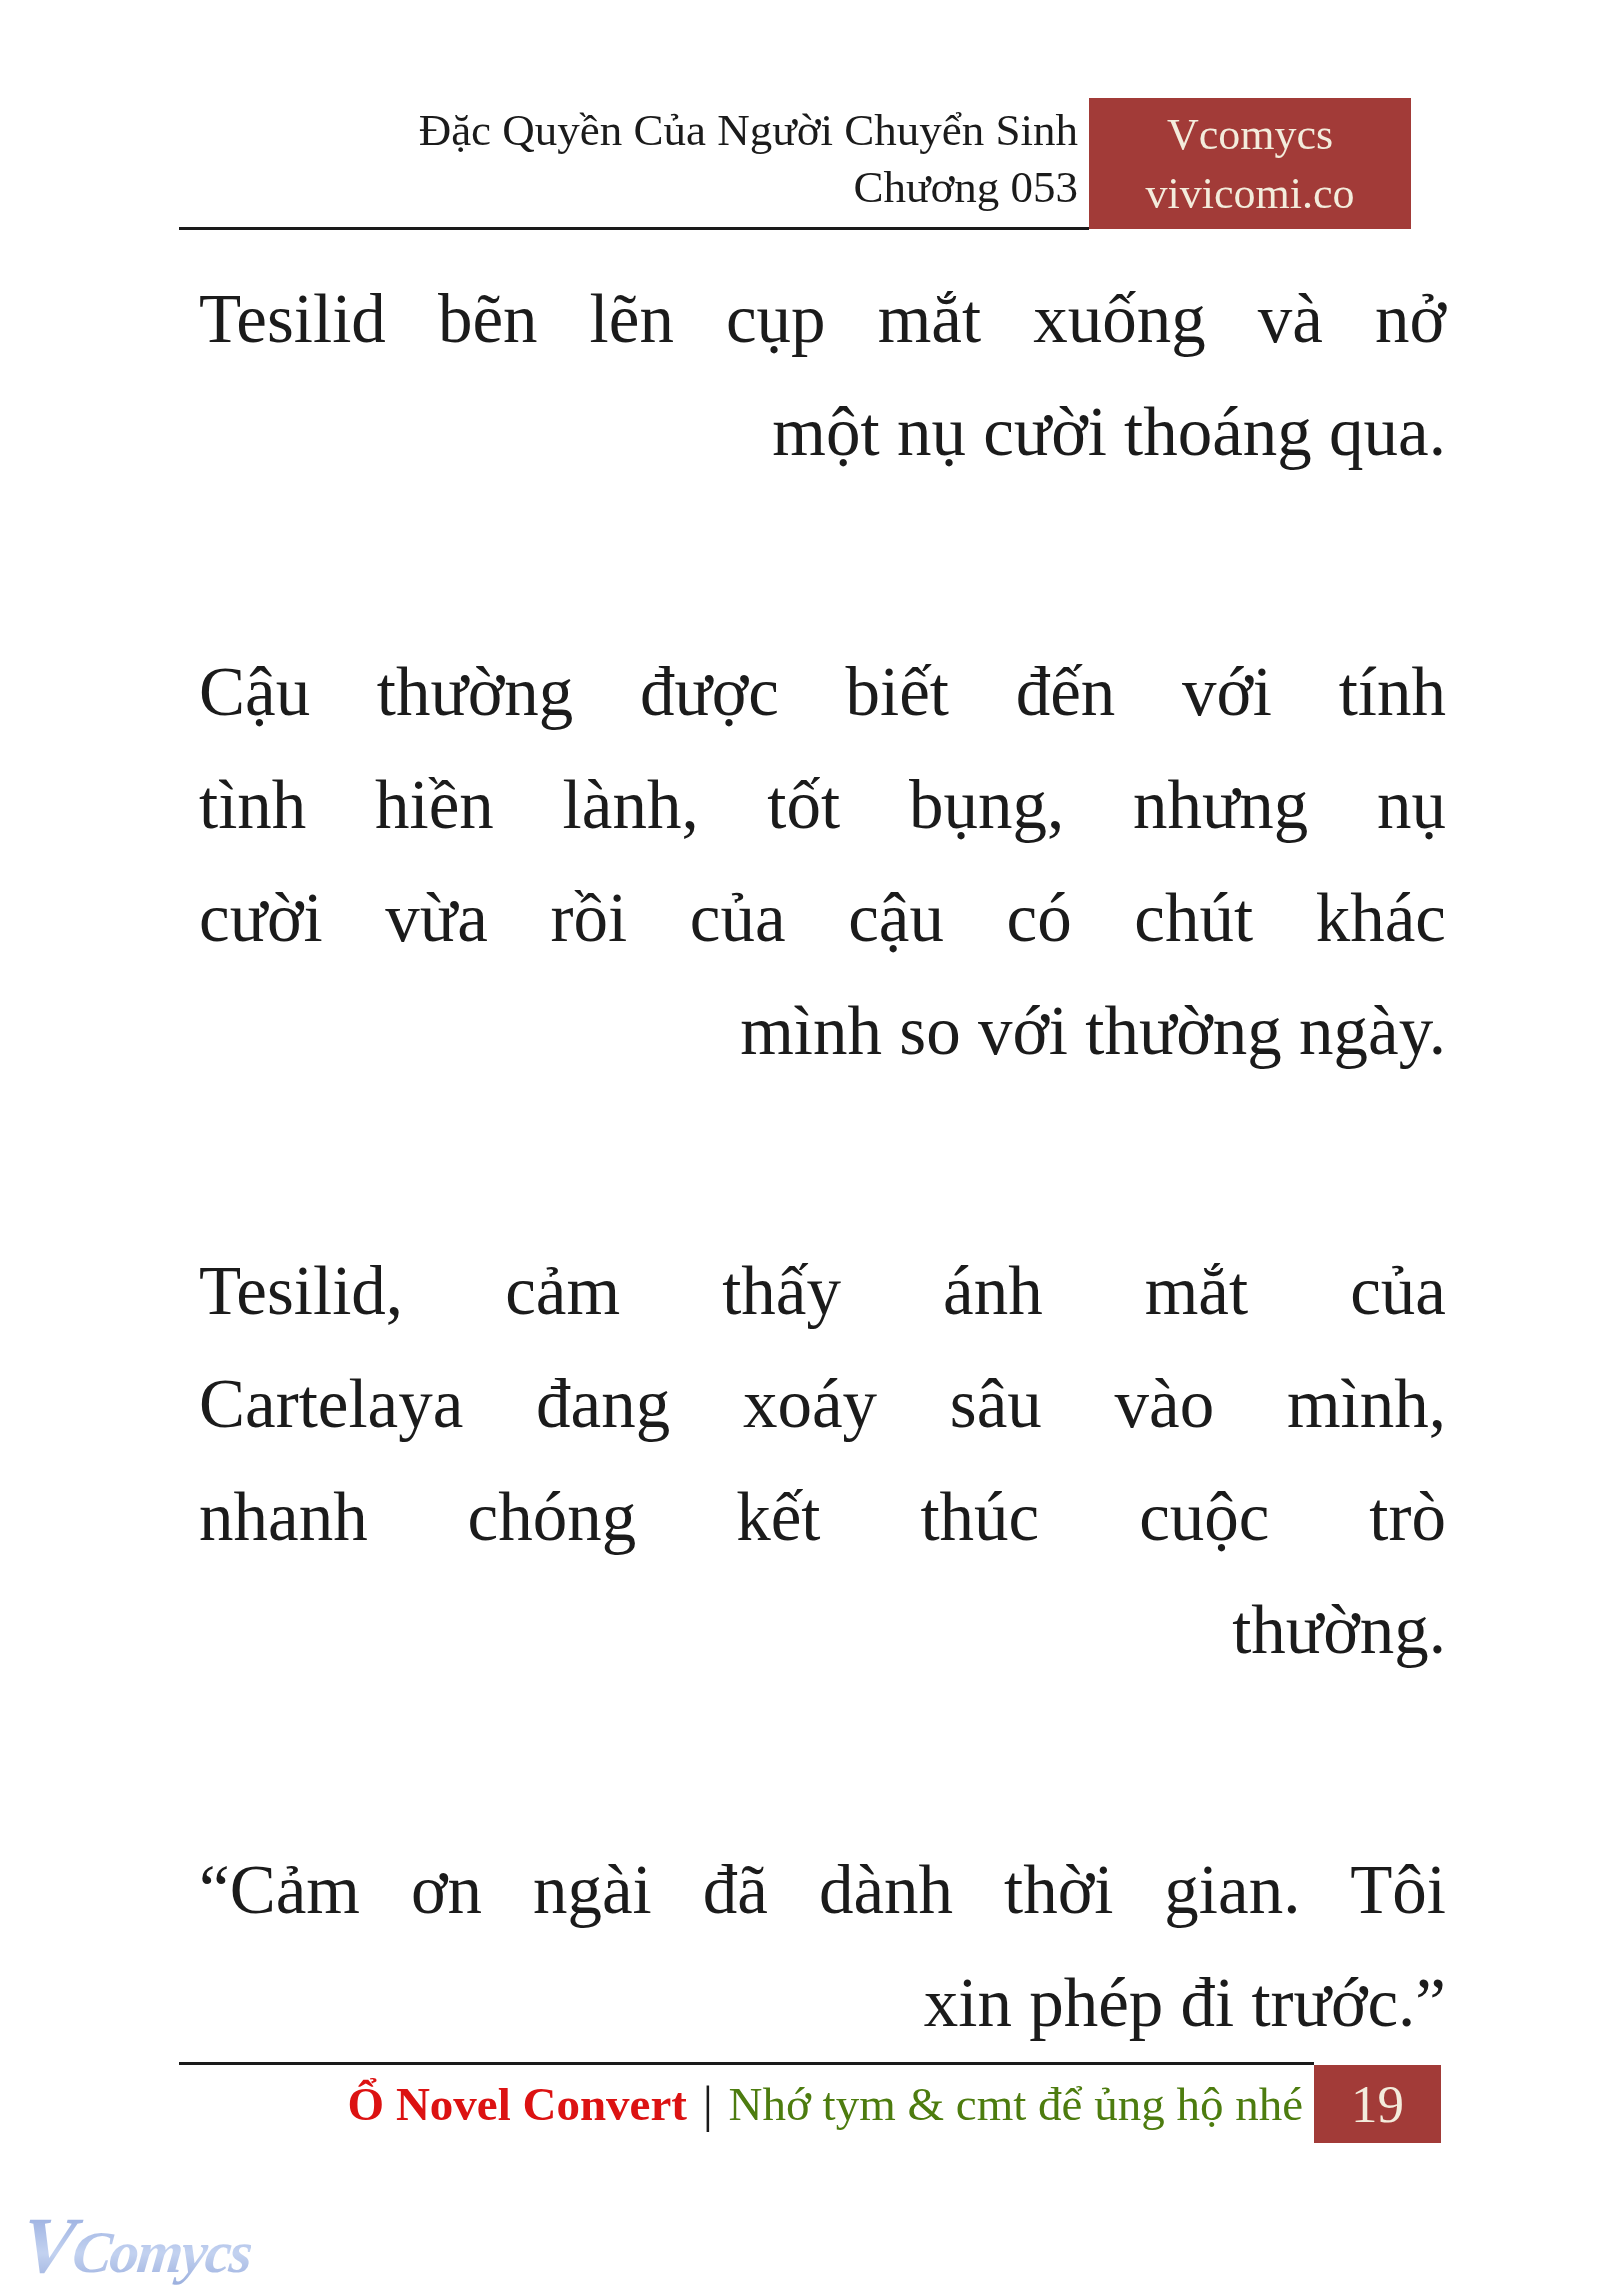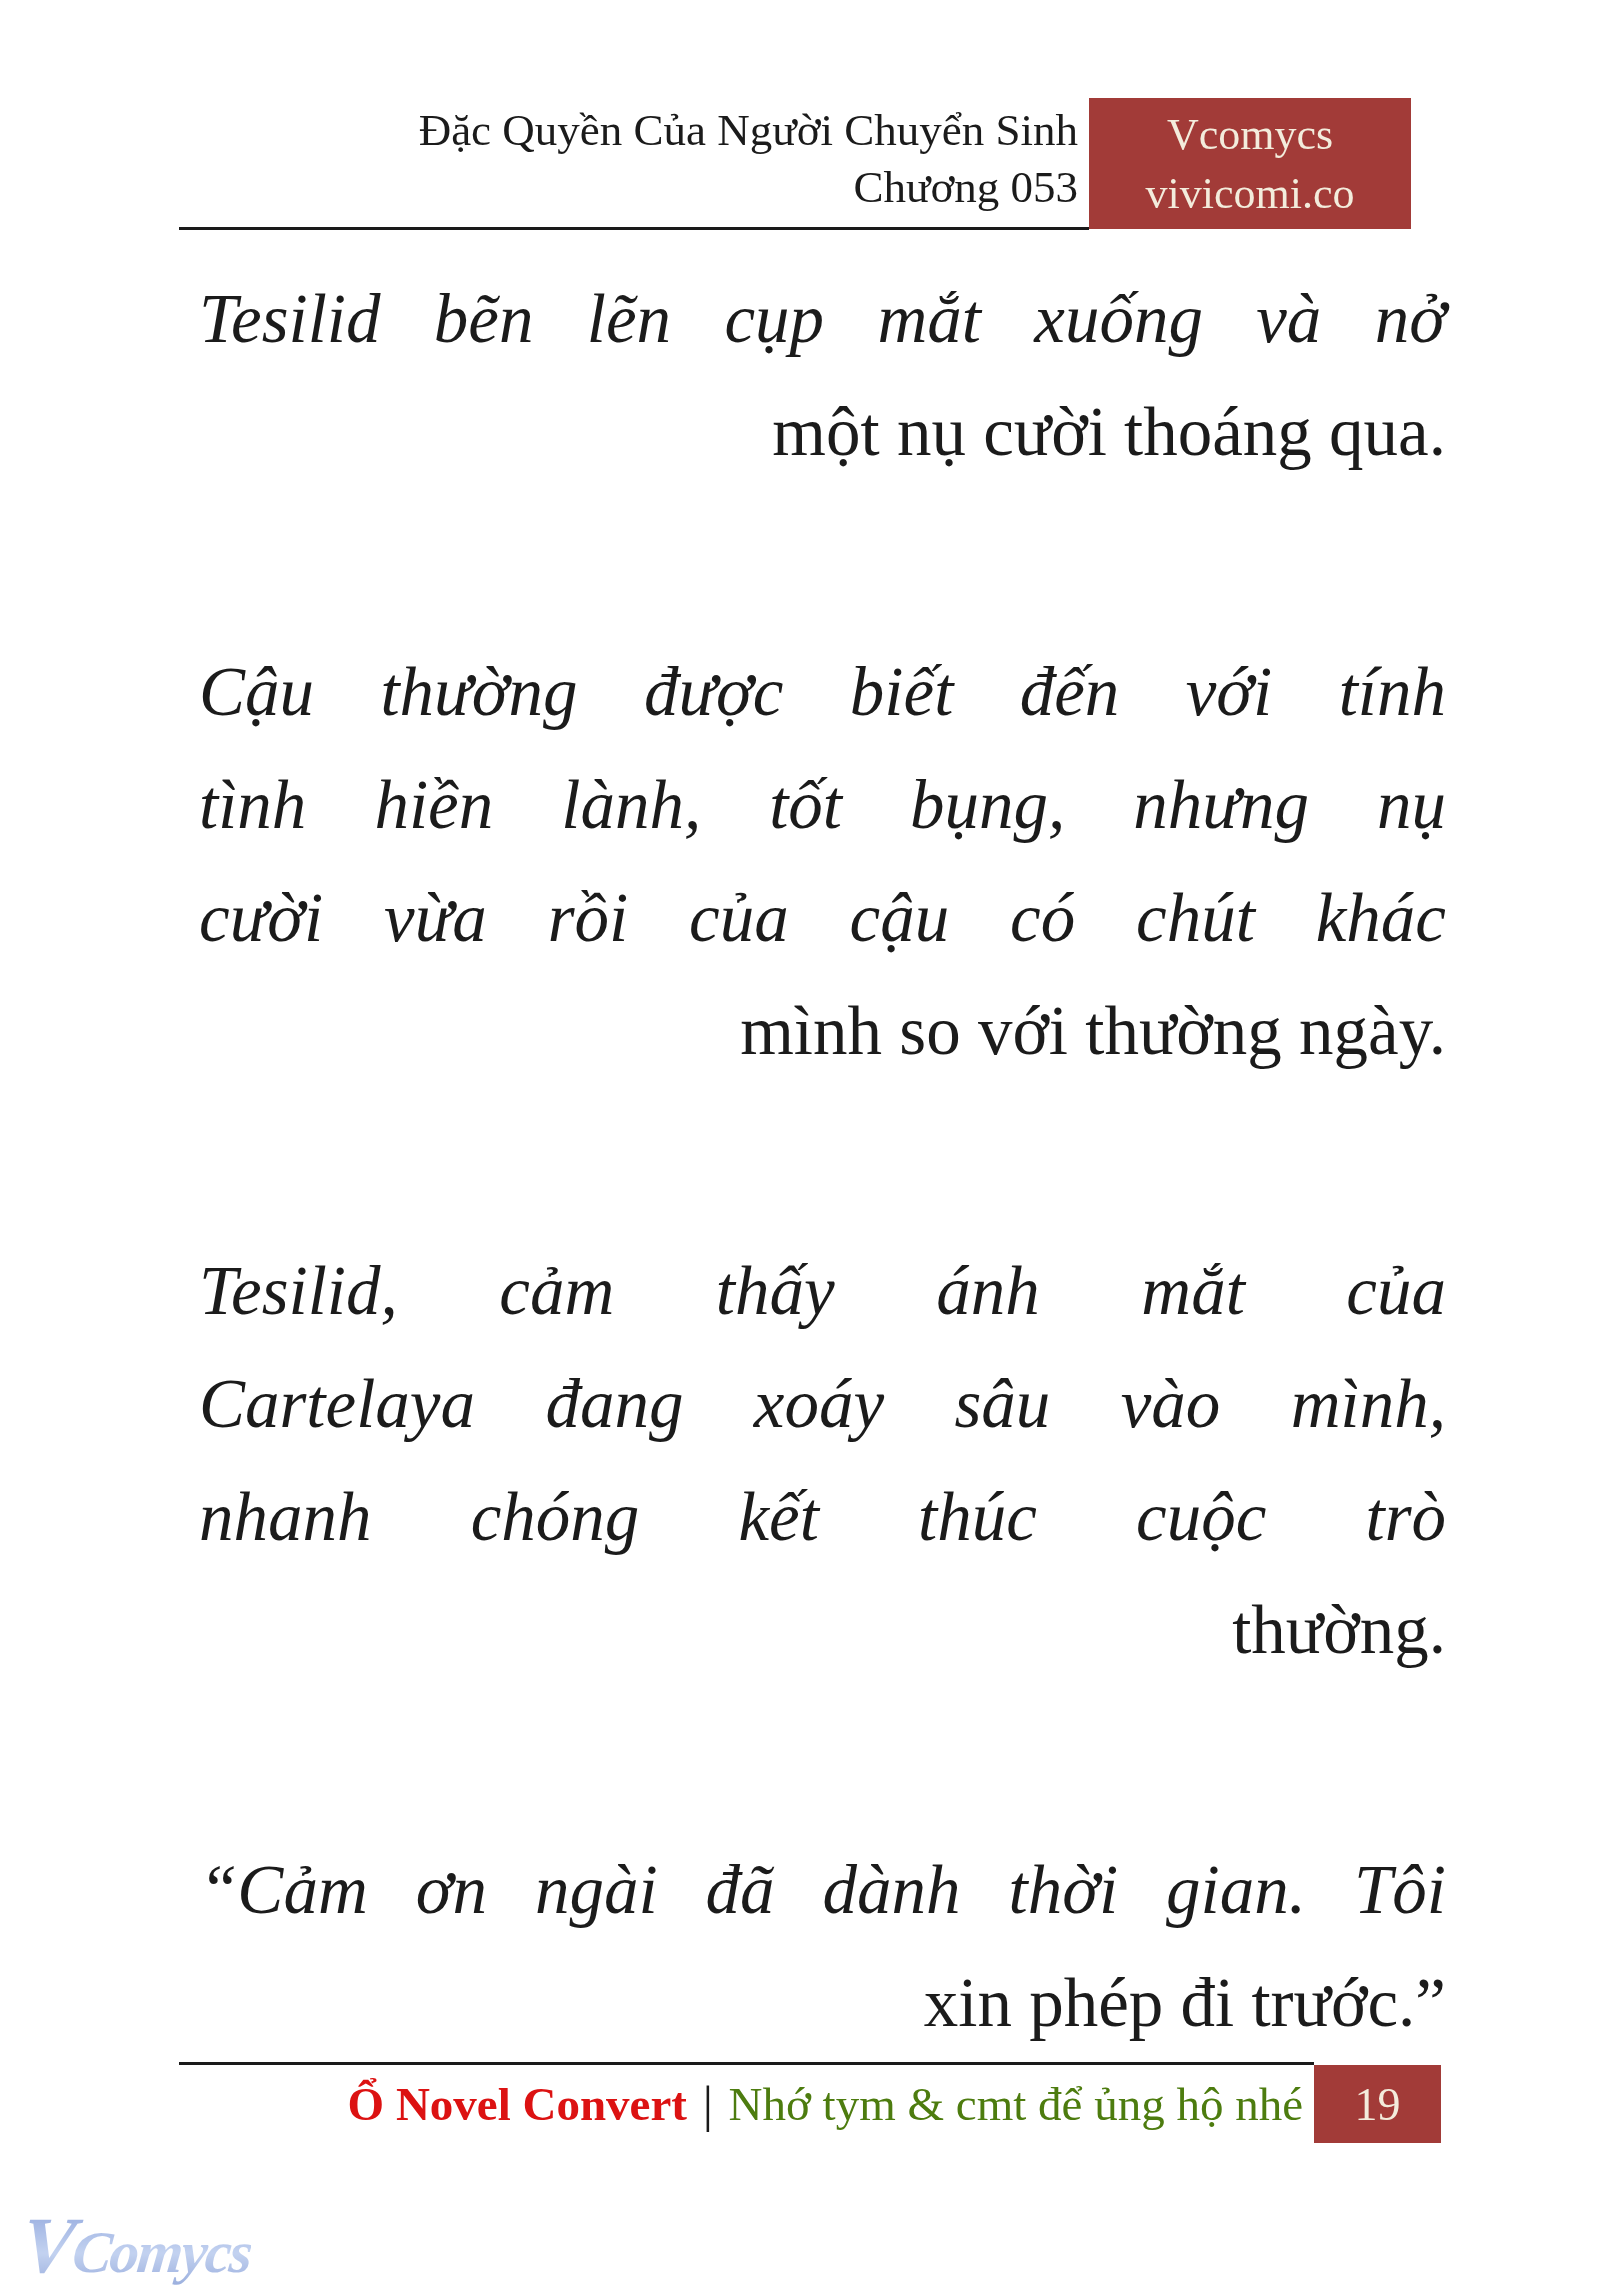"Tesilid bẽn lẽn cụp mắt" .line.fill { font-style: italic -> none }
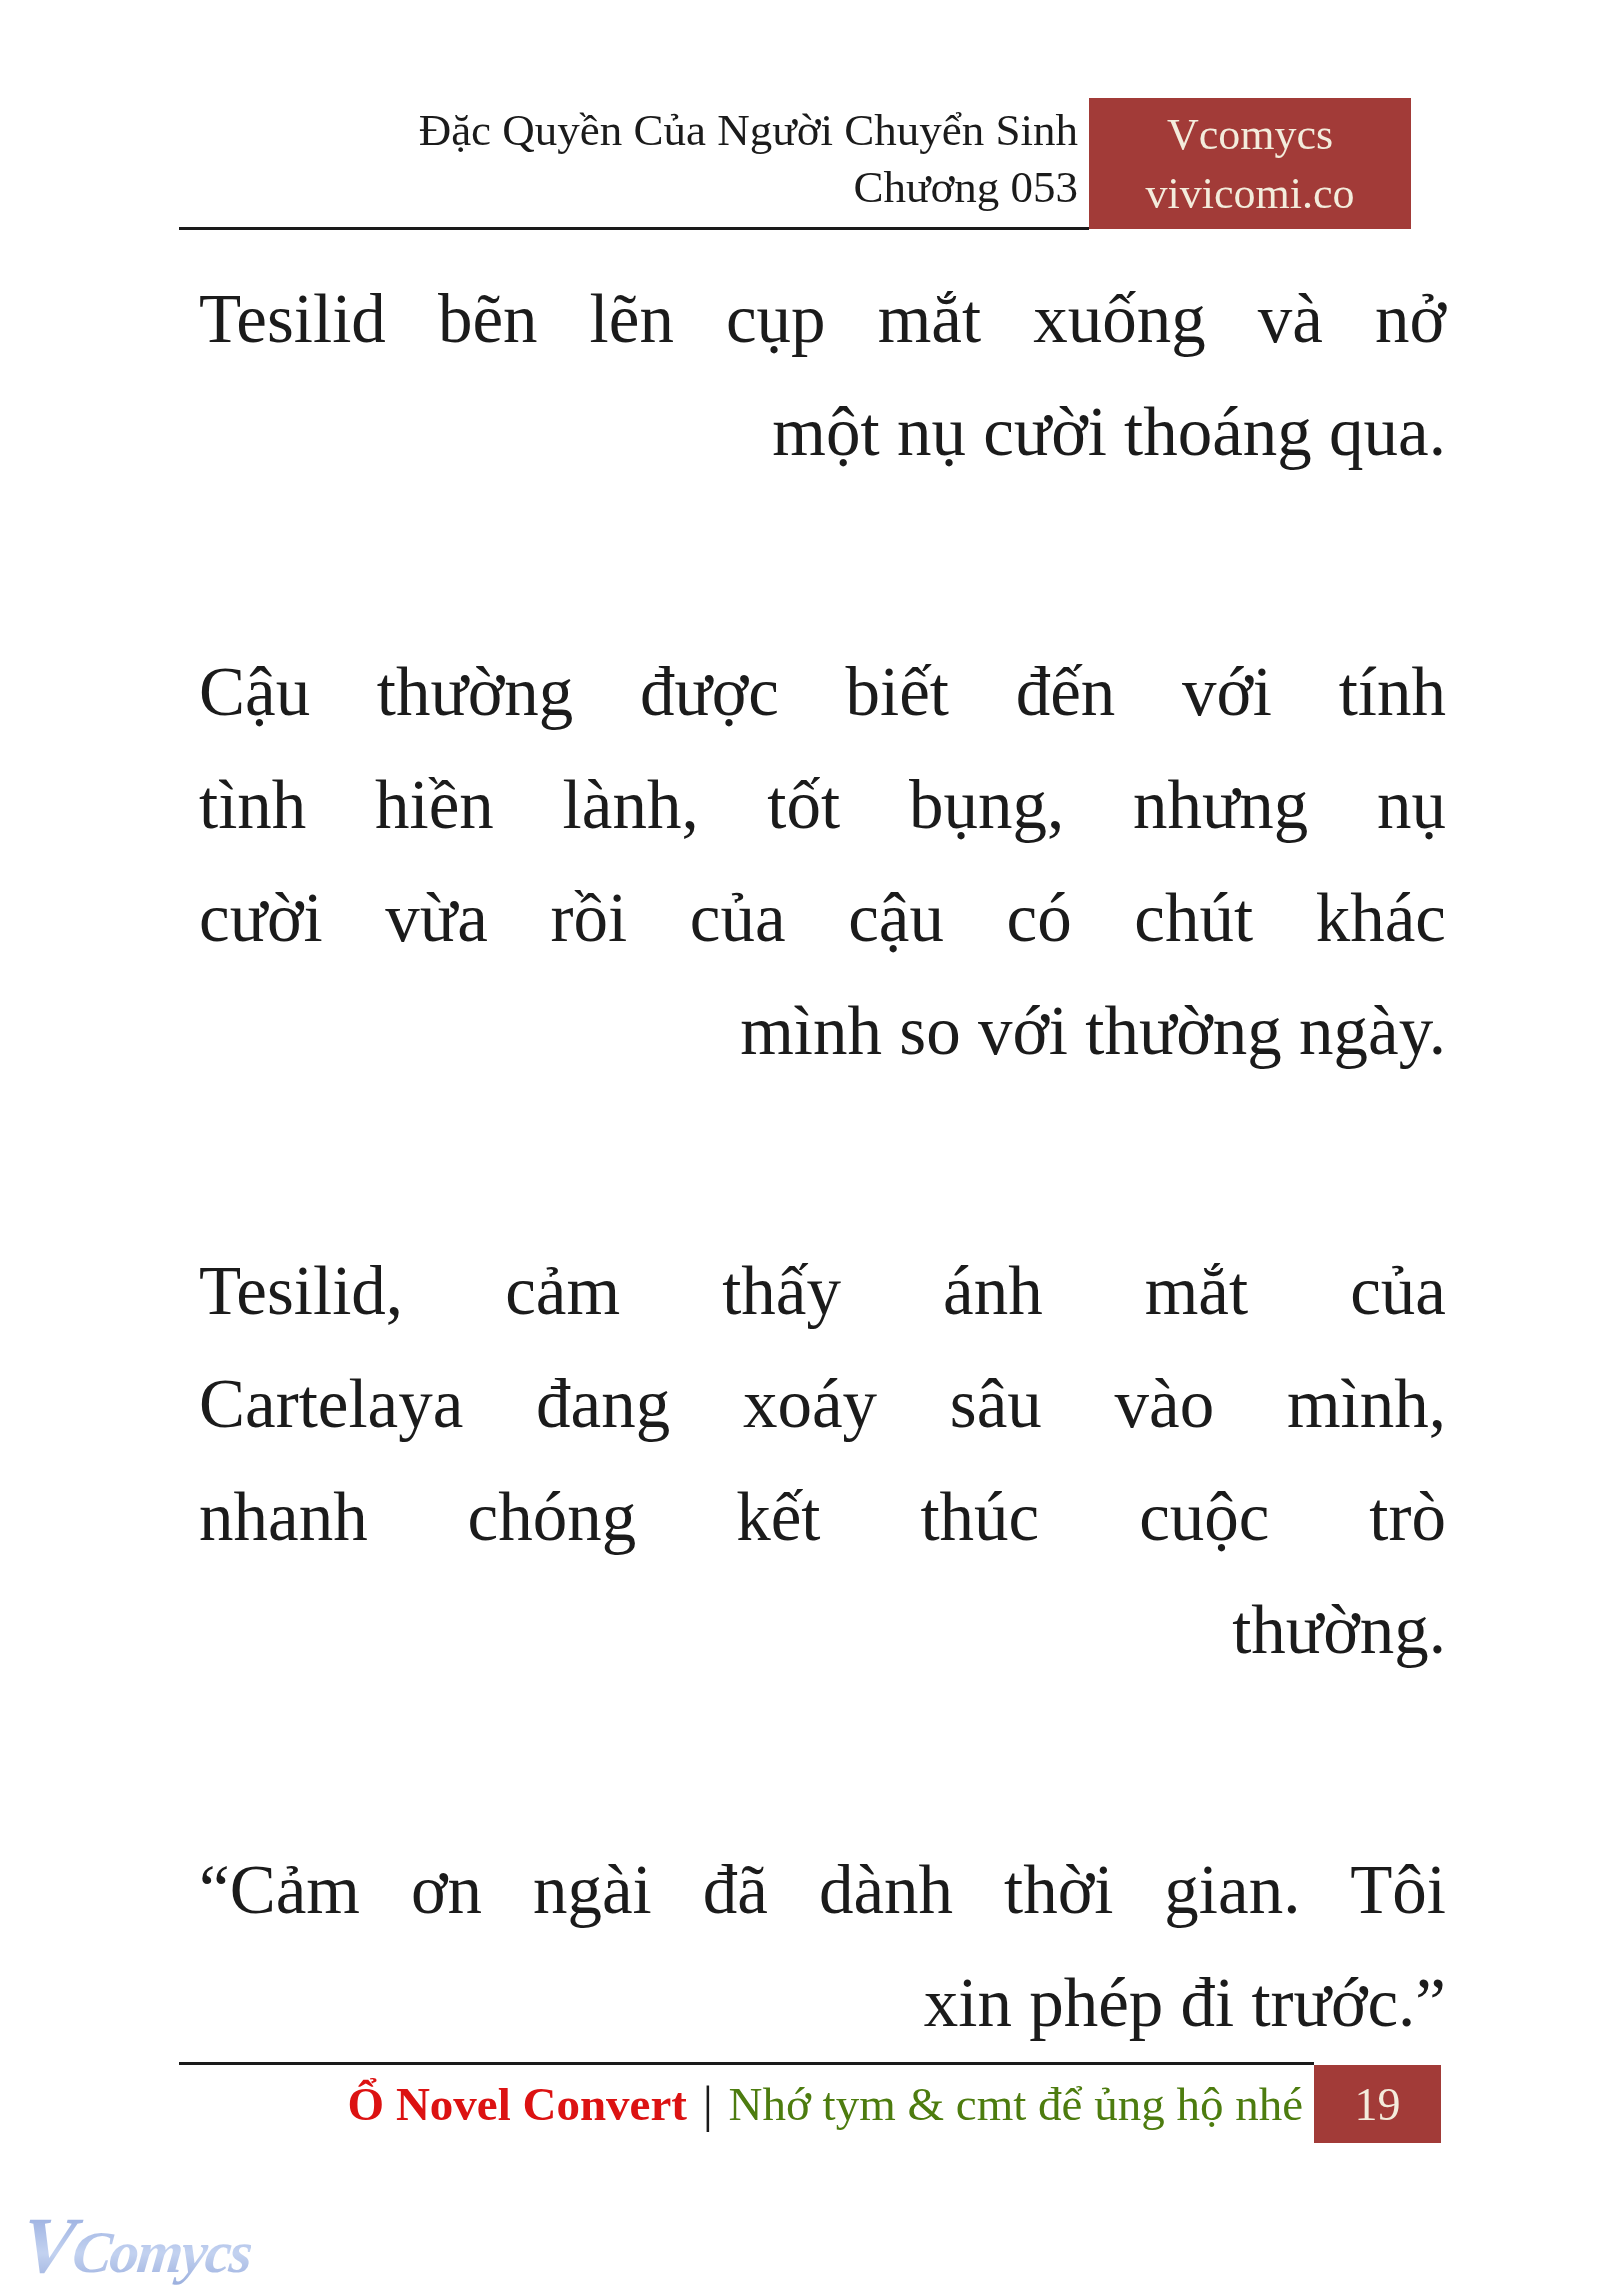"19" .page-number-box { font-size: 46px -> 53px }
